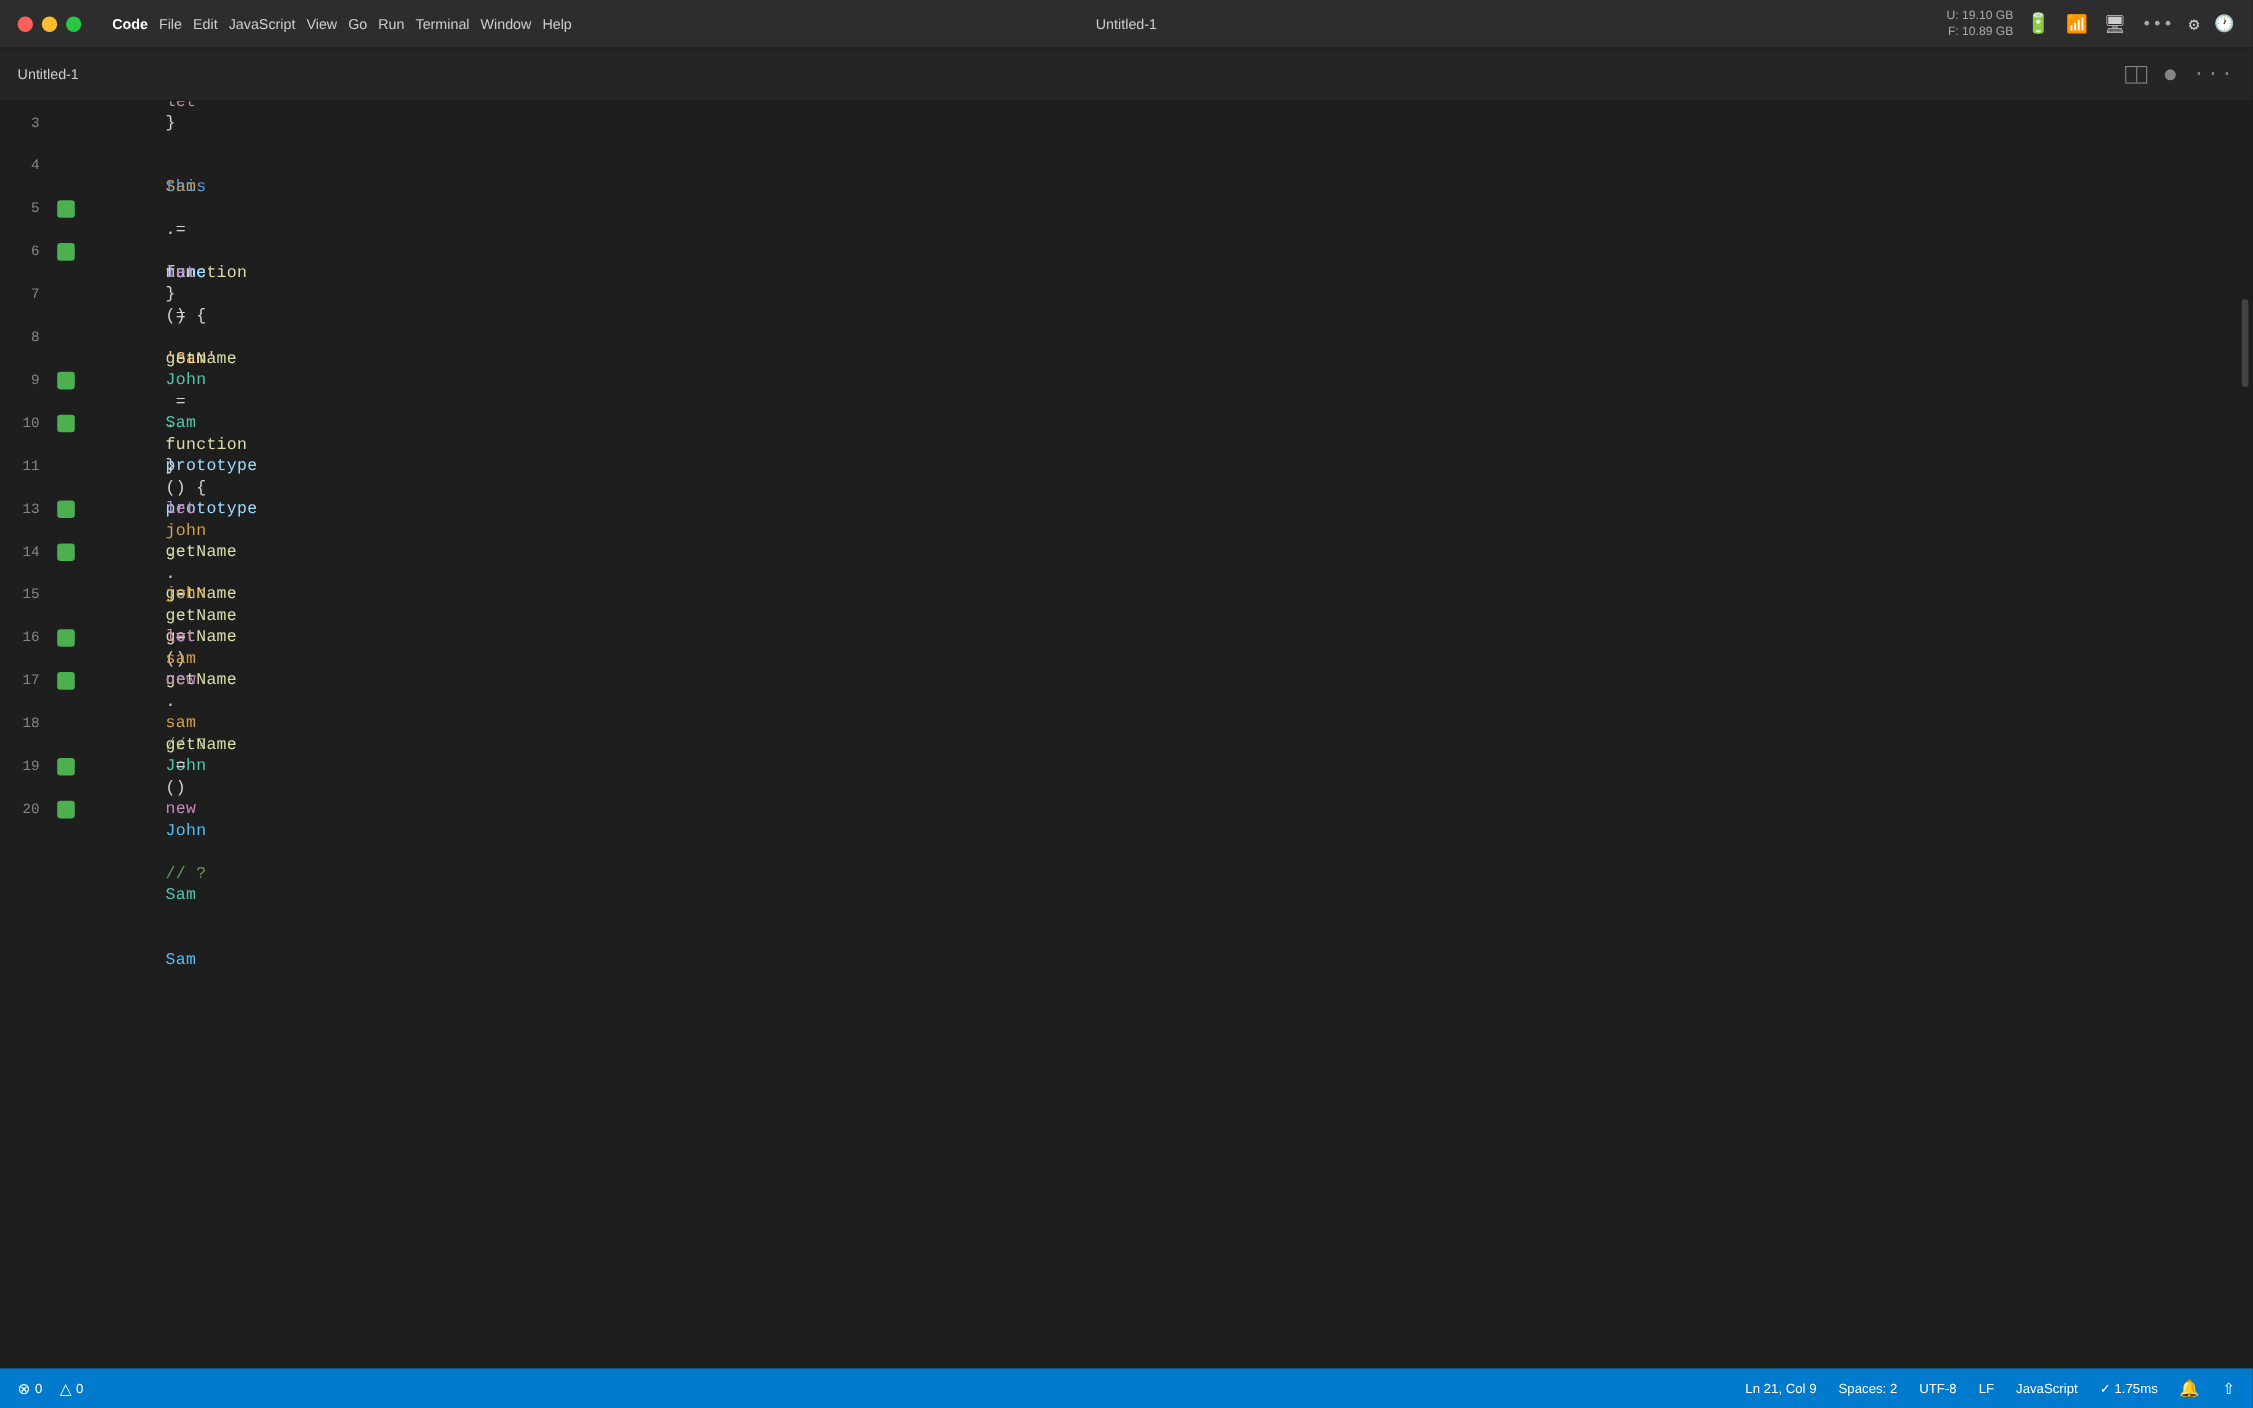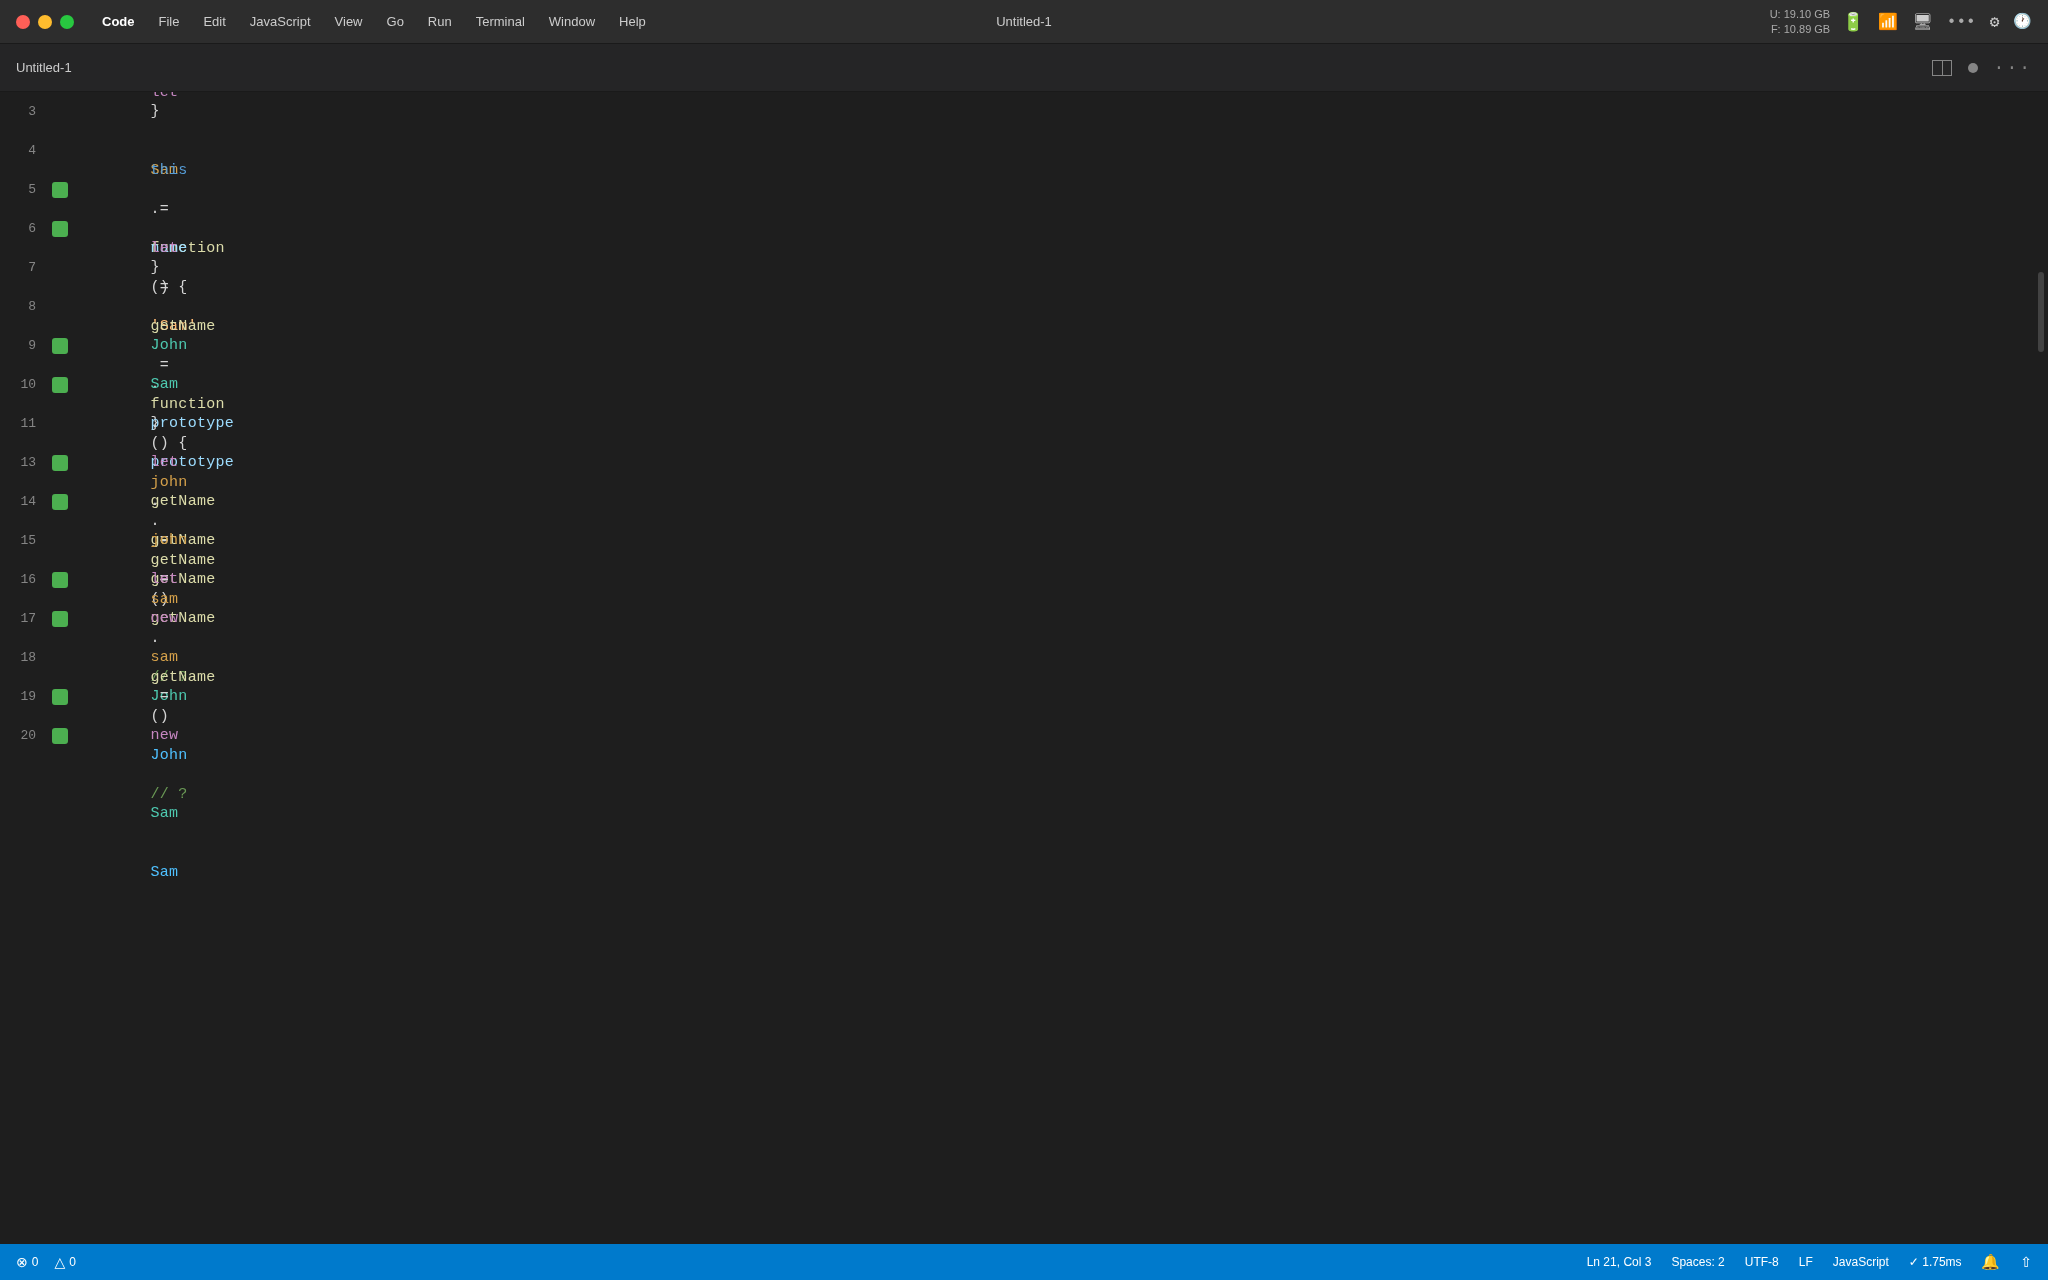"Code" .titlebar-menu { gap: 24px -> 10px }
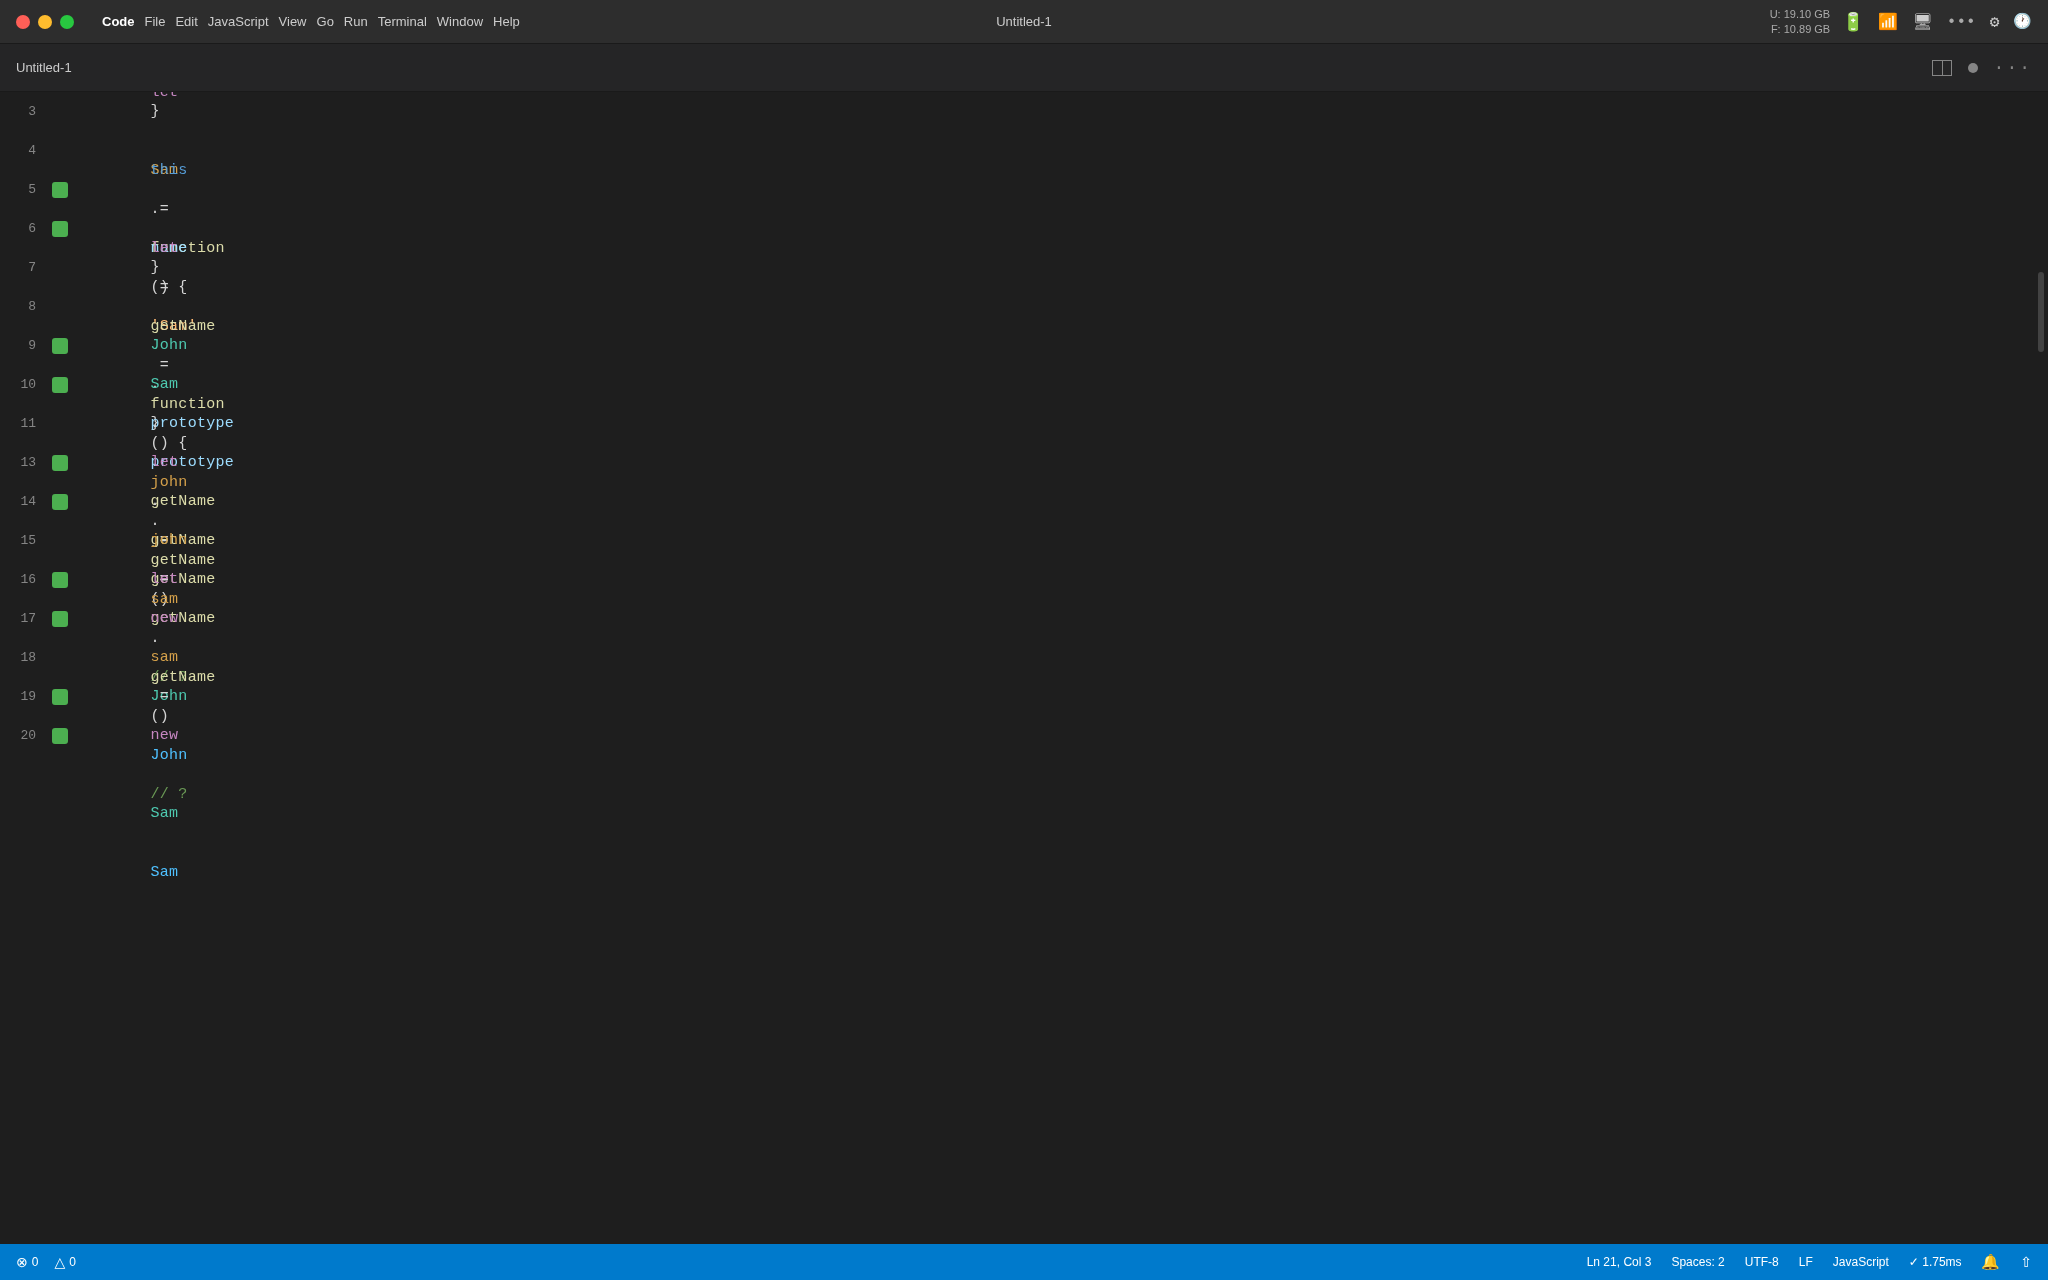"Ln 21, Col 3" span { text: 3 -> 9 }
